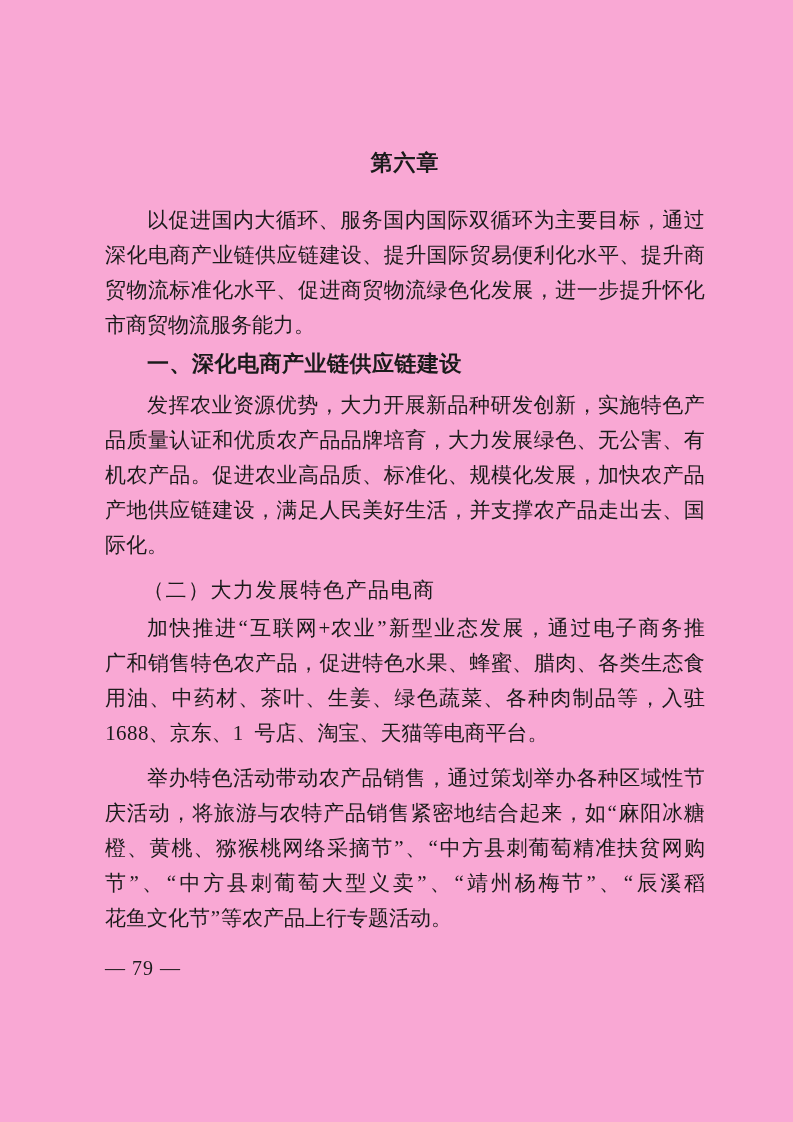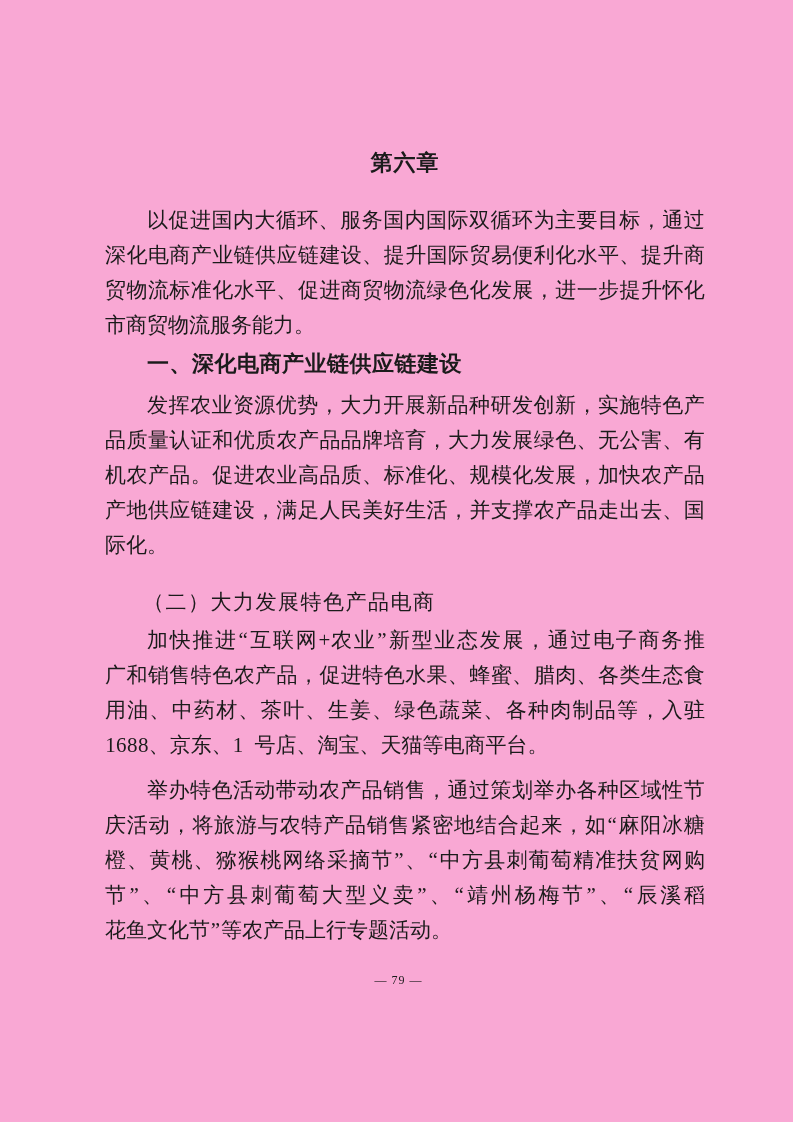"（二）大力发展特色产品电商" .h3m { margin-top: 22px -> 10px }
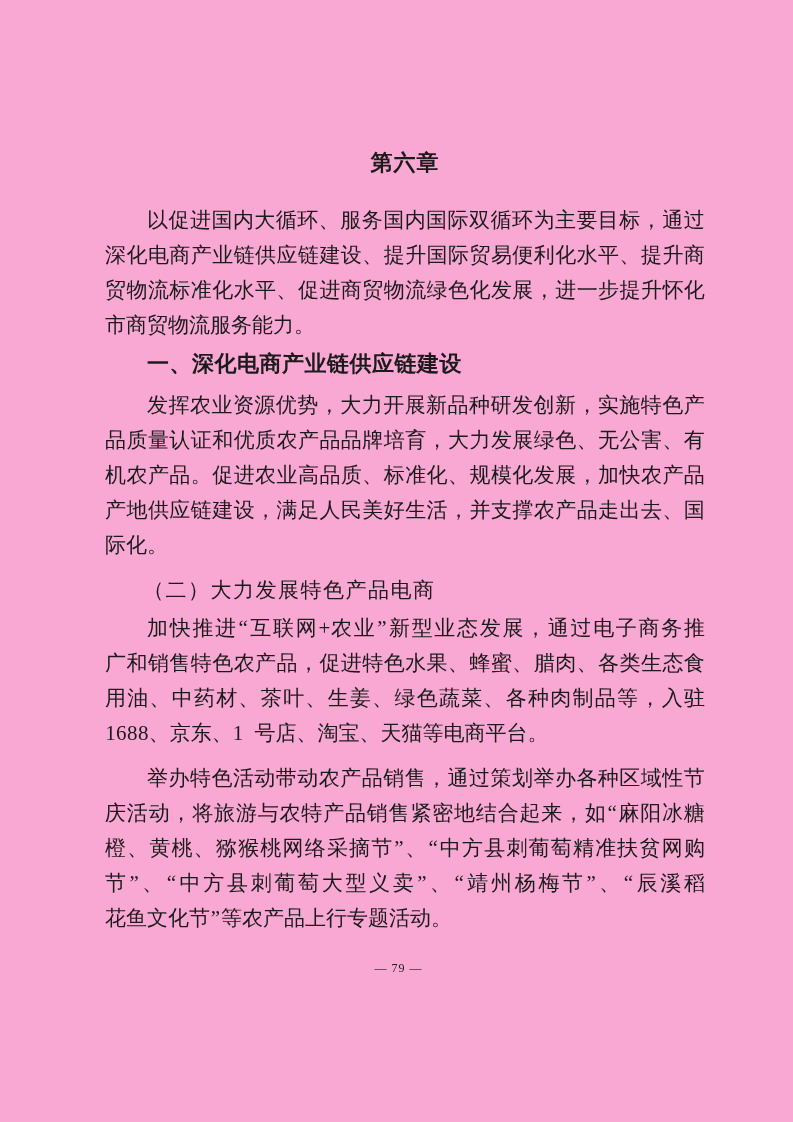"— 79 —" .footer { font-size: 12px -> 20px; text-align: center -> left }
